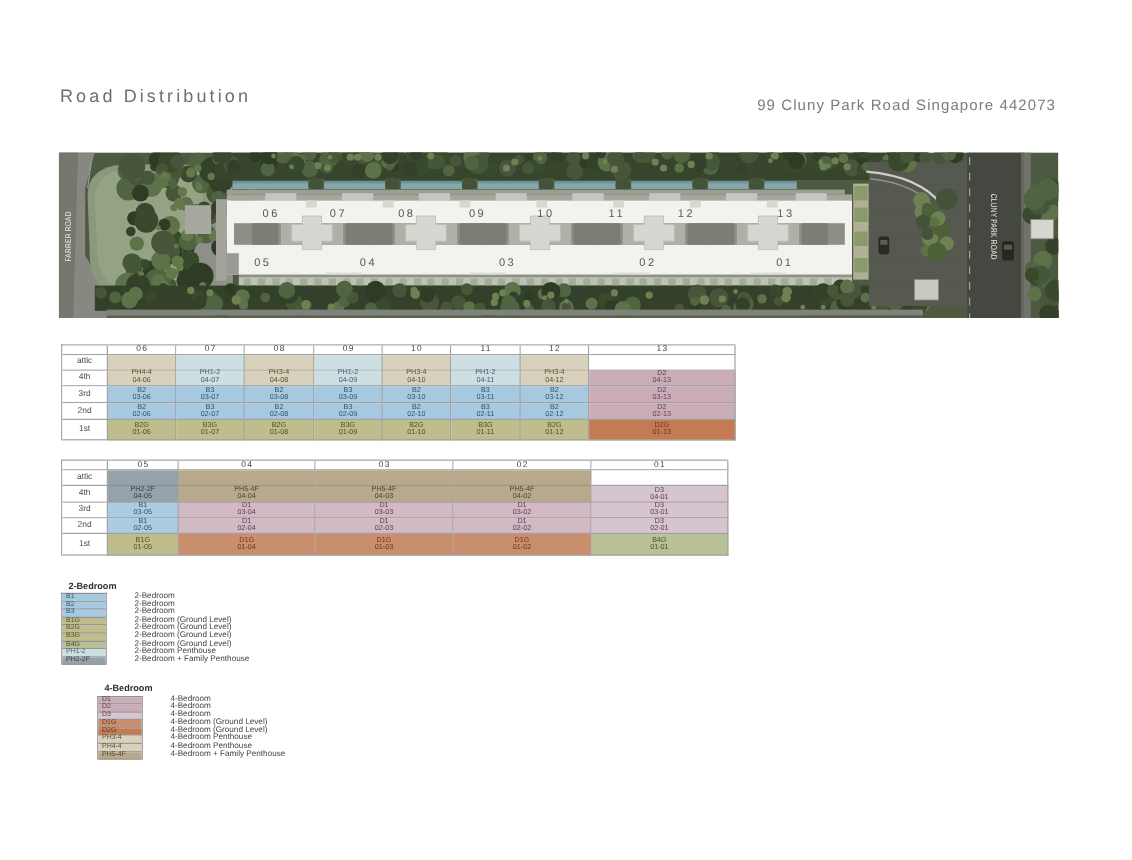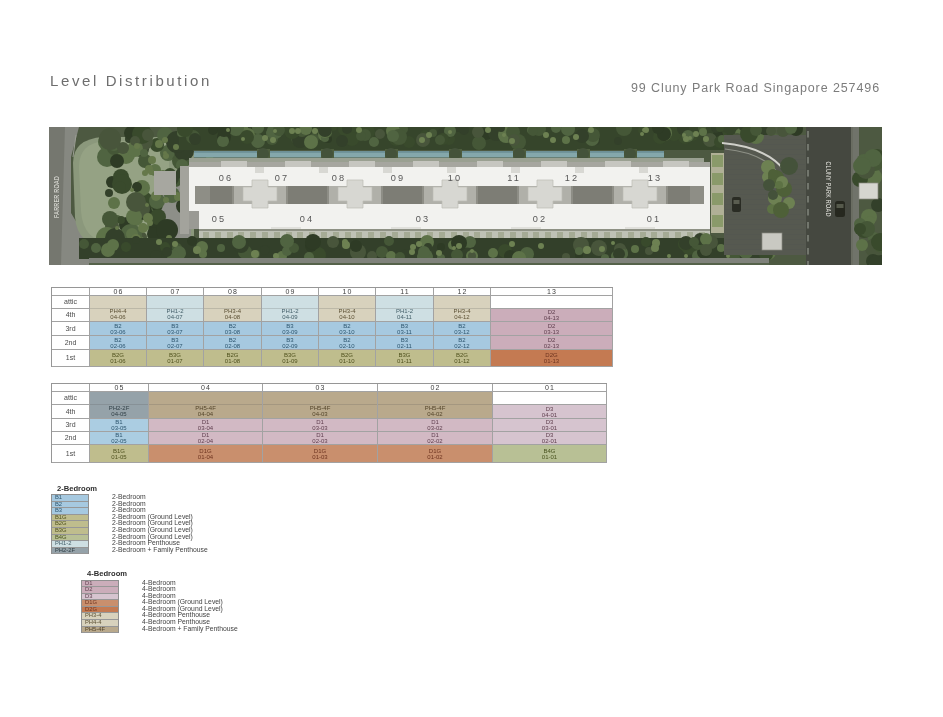"Level Distribution" div { text: Level -> Road }
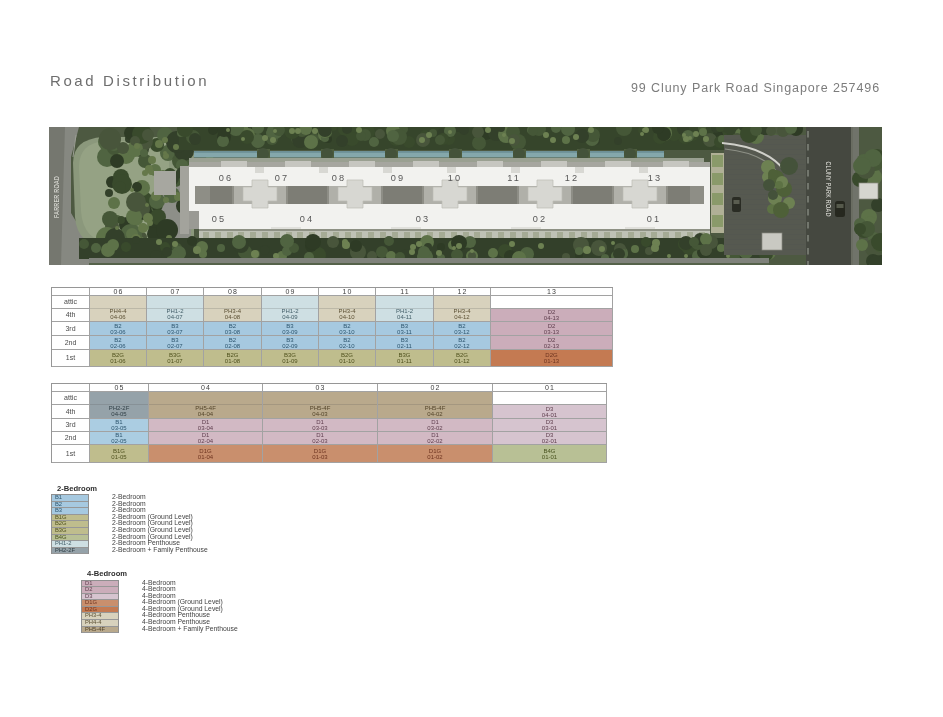"99 Cluny Park Road Singapore" div { text: 257496 -> 442073 }
